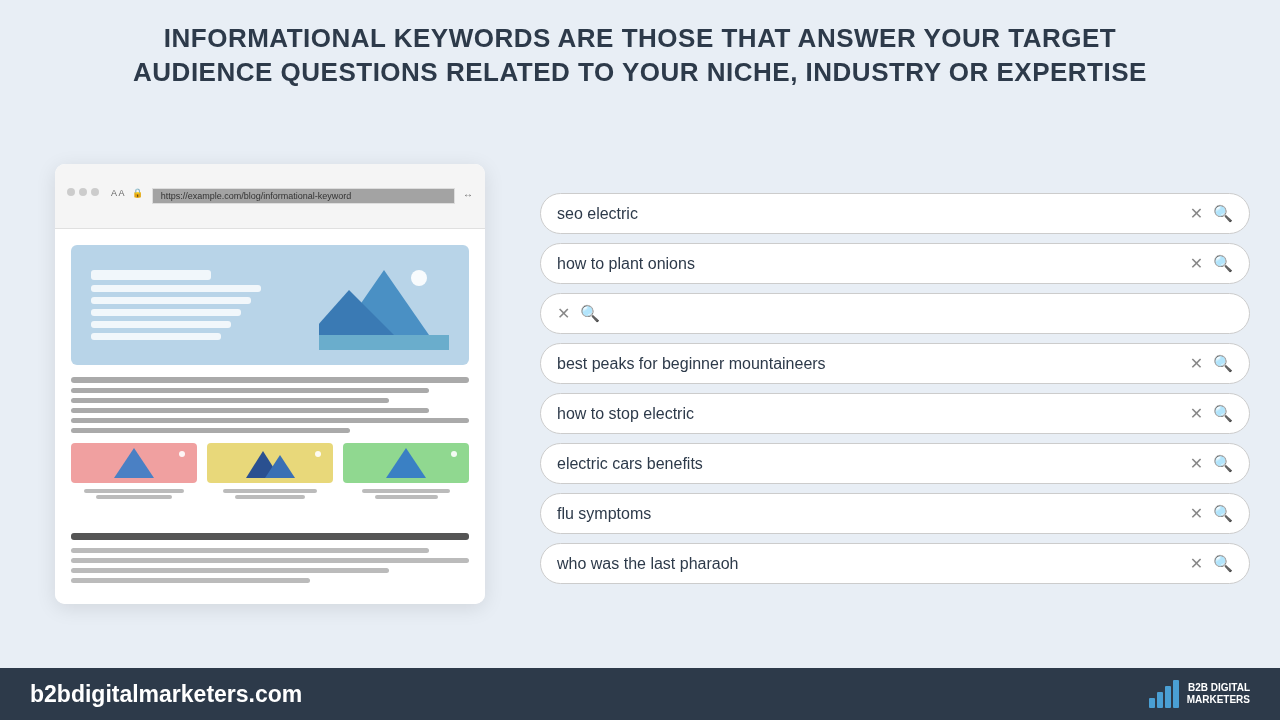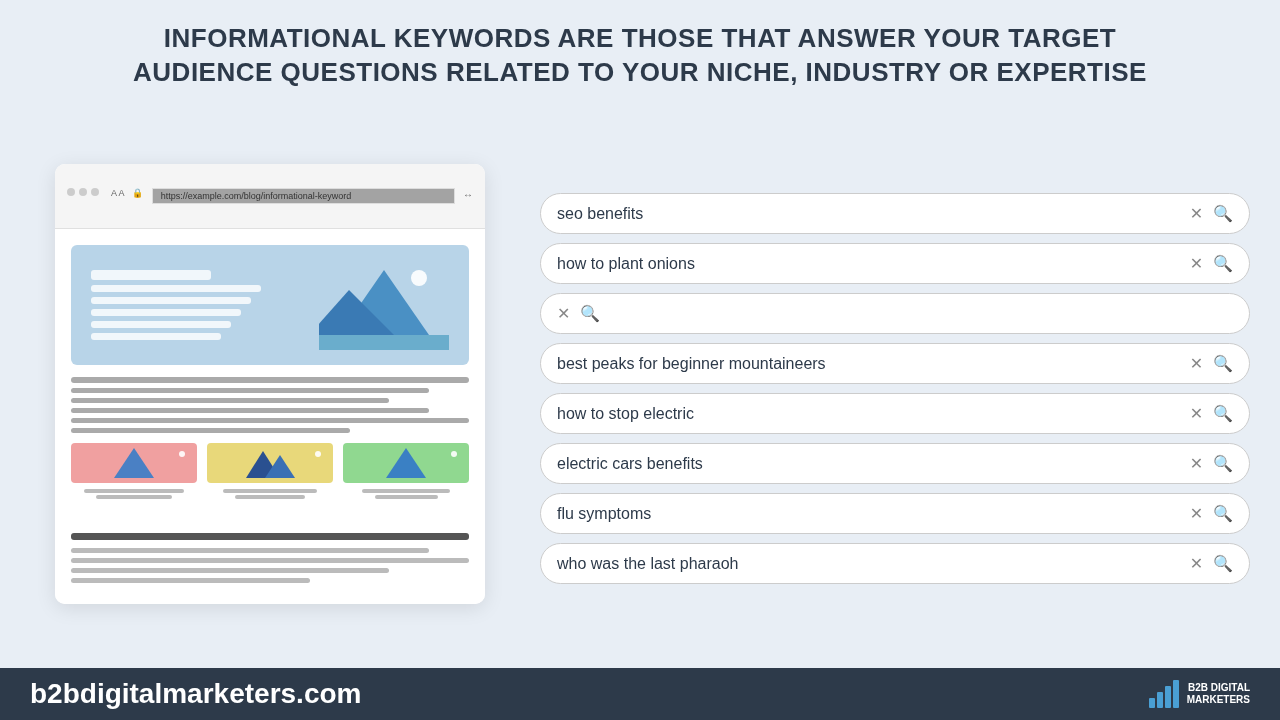"seo benefits" span.search-text { text: benefits -> electric }
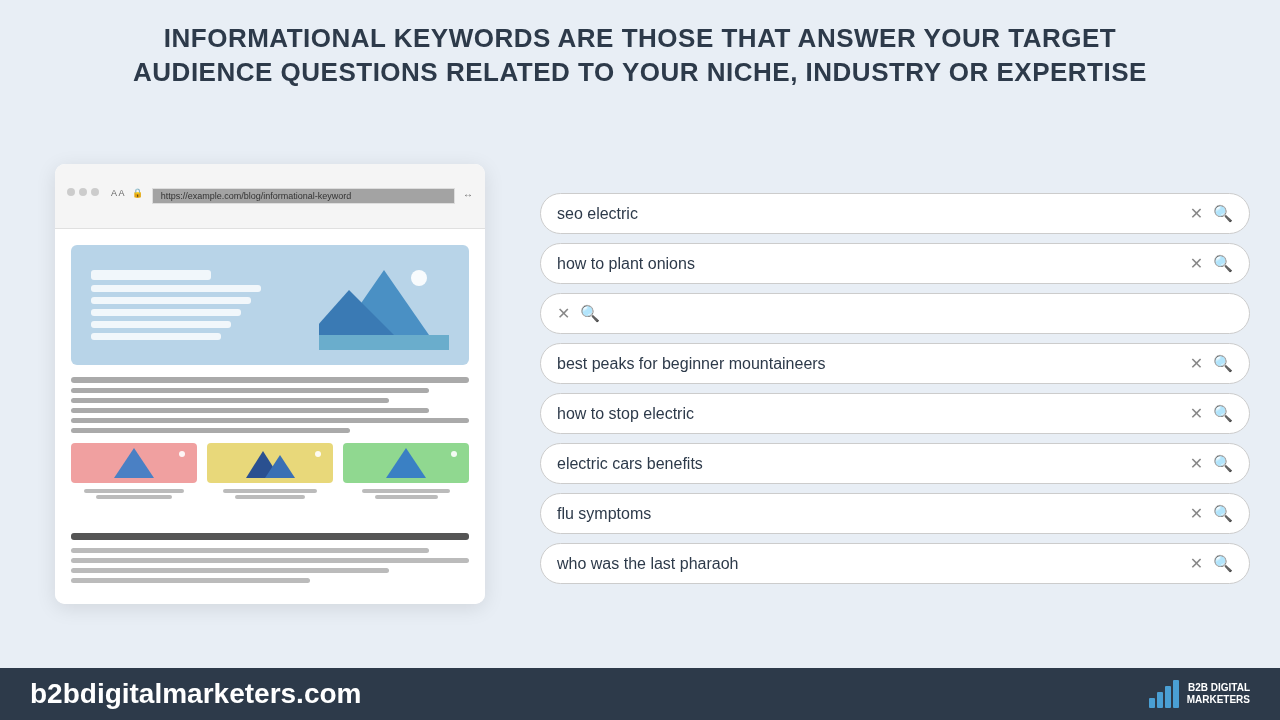"b2bdigitalmarketers.com" .footer-domain { font-size: 28px -> 23px }
